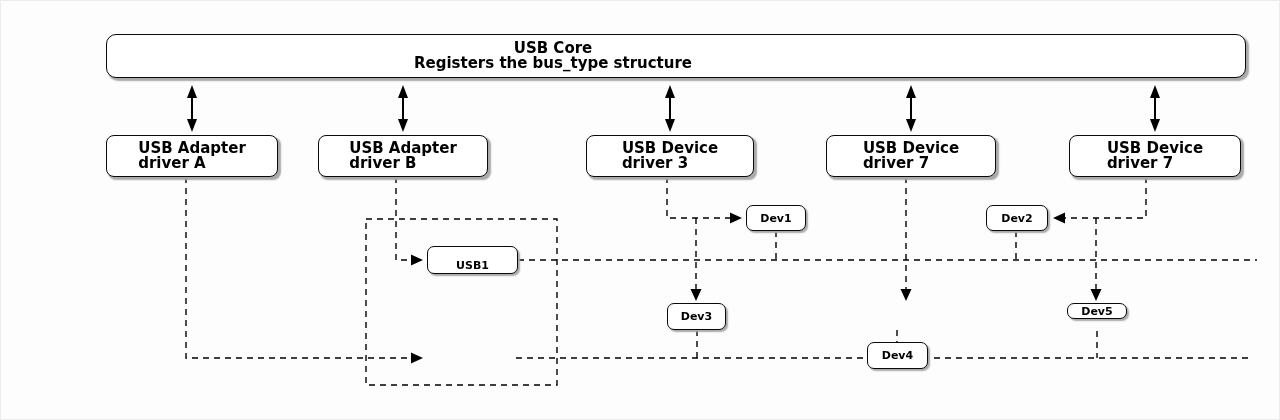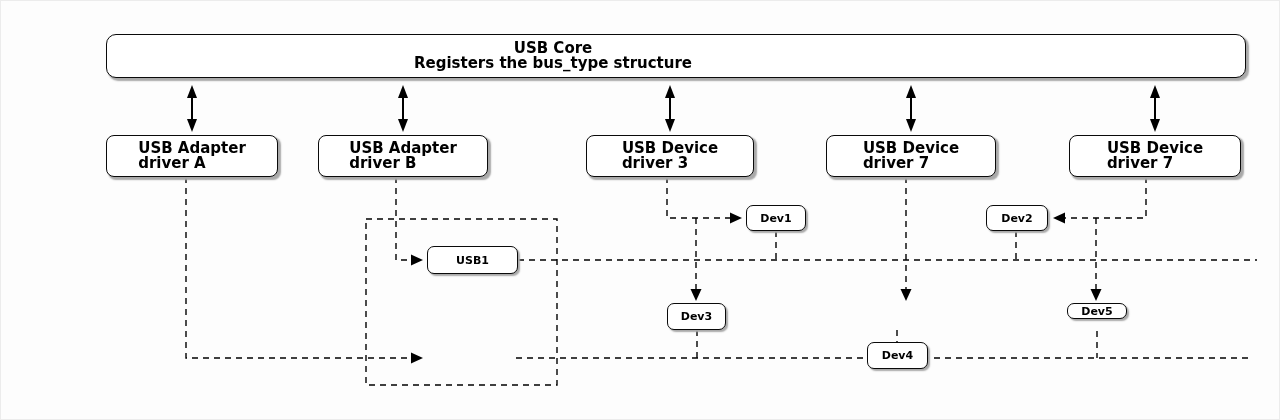"USB1" div.node { align-items: none -> flex-end }
